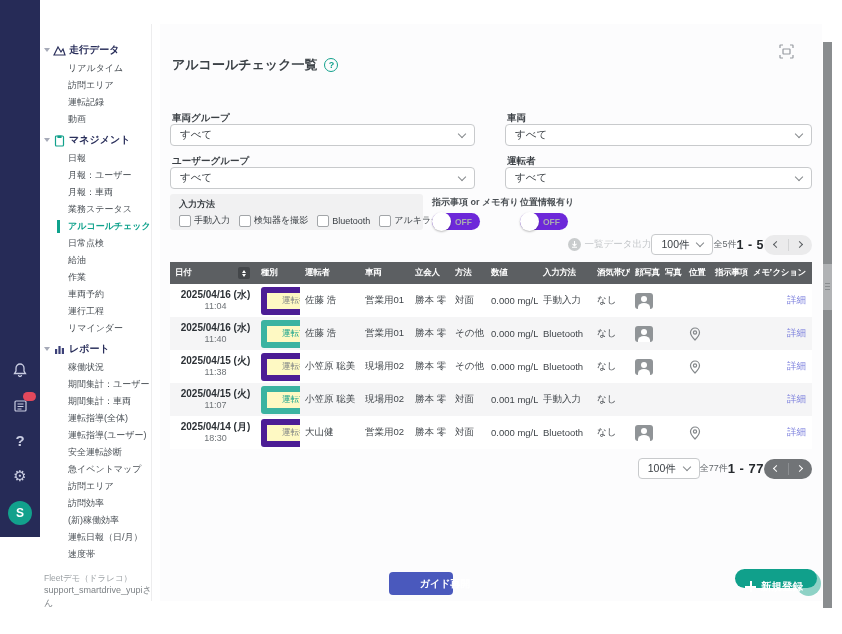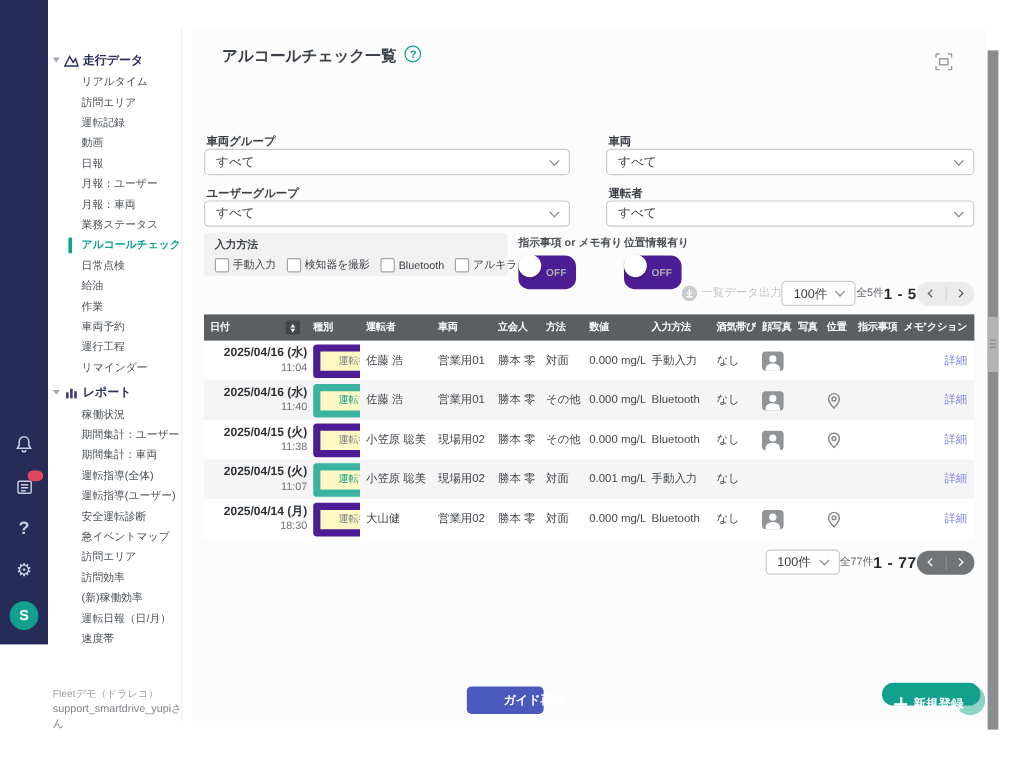"アルコールチェック一覧" .title-row { align-items: flex-start -> center; margin-left: 13px -> none; top: 14px -> 32px }
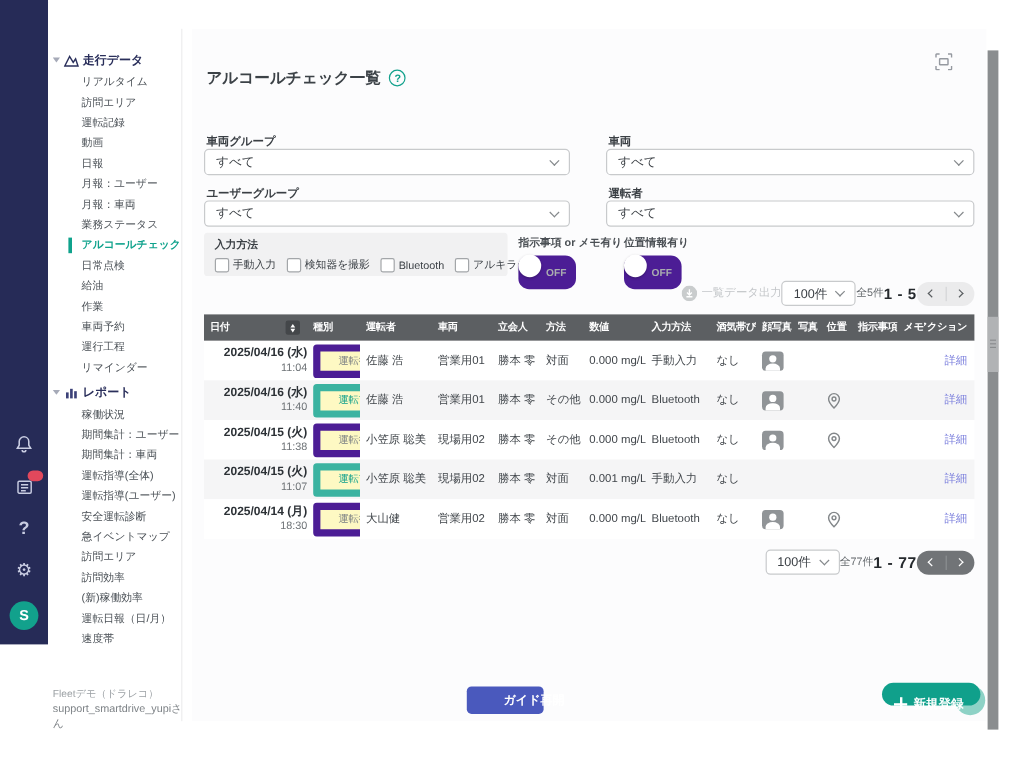"マネジメント" div.sec-head { html: none -> <div> <span></span> <span> <svg> <rect></rect> <path></path> </svg> </span> <span>マネジメント</span> </div> }
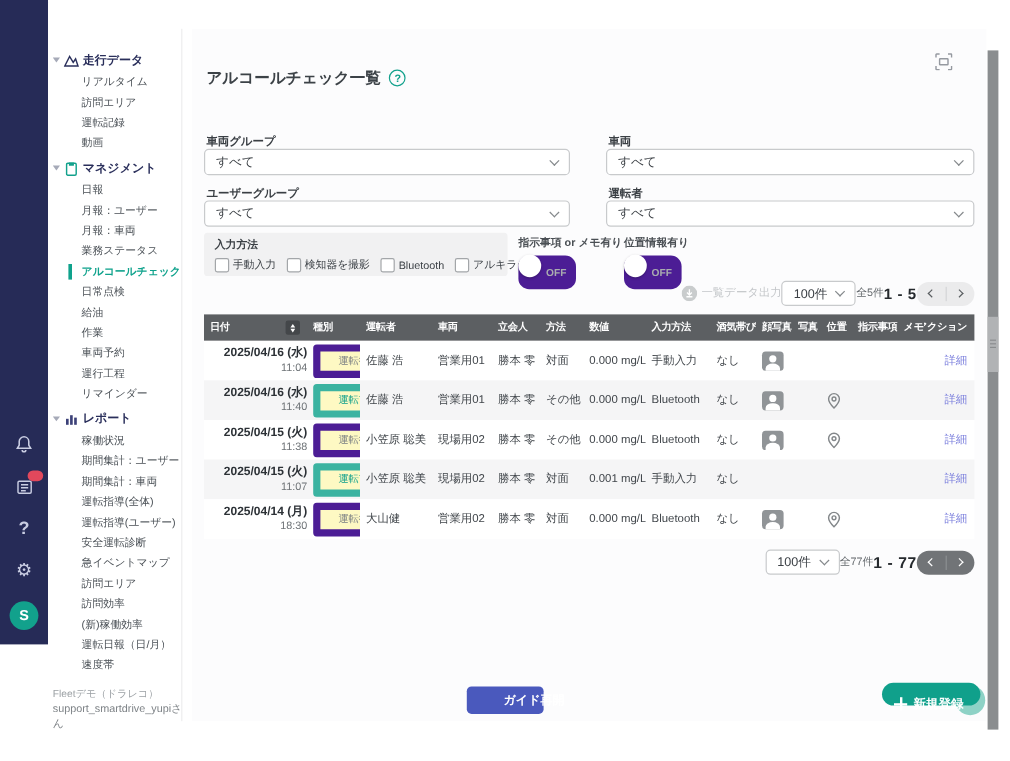"OFF" .toggle { background: #4c1d95 -> #6d28d9; height: 28px -> 17px }
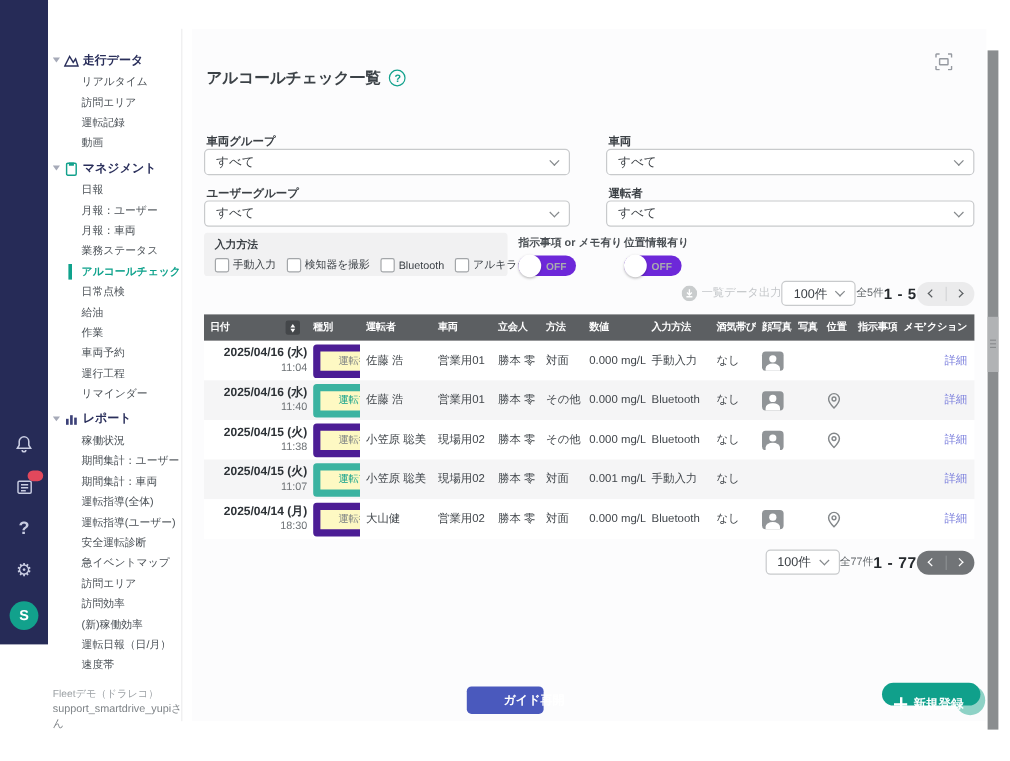"2025/04/16 (水)" .td-date { align-items: flex-end -> center }
